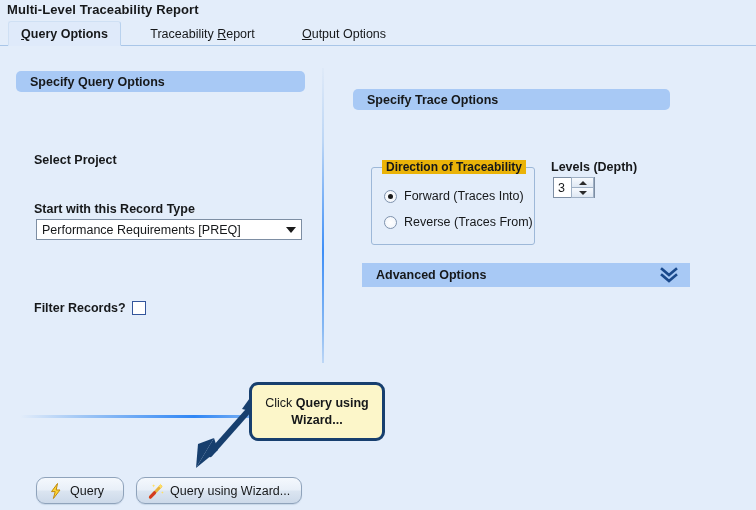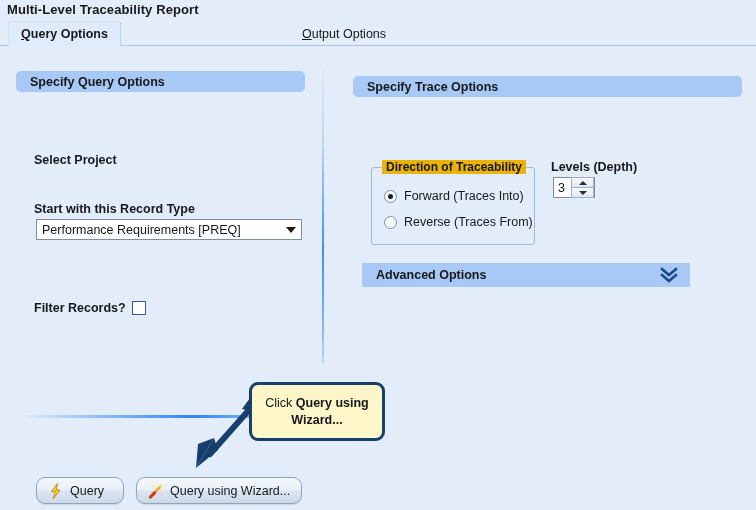"Traceability Report" div.tab { html: none -> <div> <span><span>Traceability </span><u>R</u><span>eport</span></span> </div> }
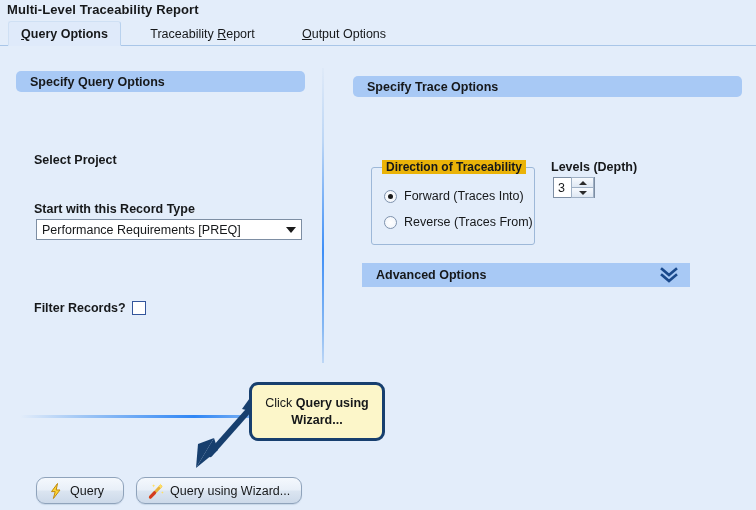"Specify Trace Options" #right-header { top: 30px -> 43px; width: 389px -> 317px }
